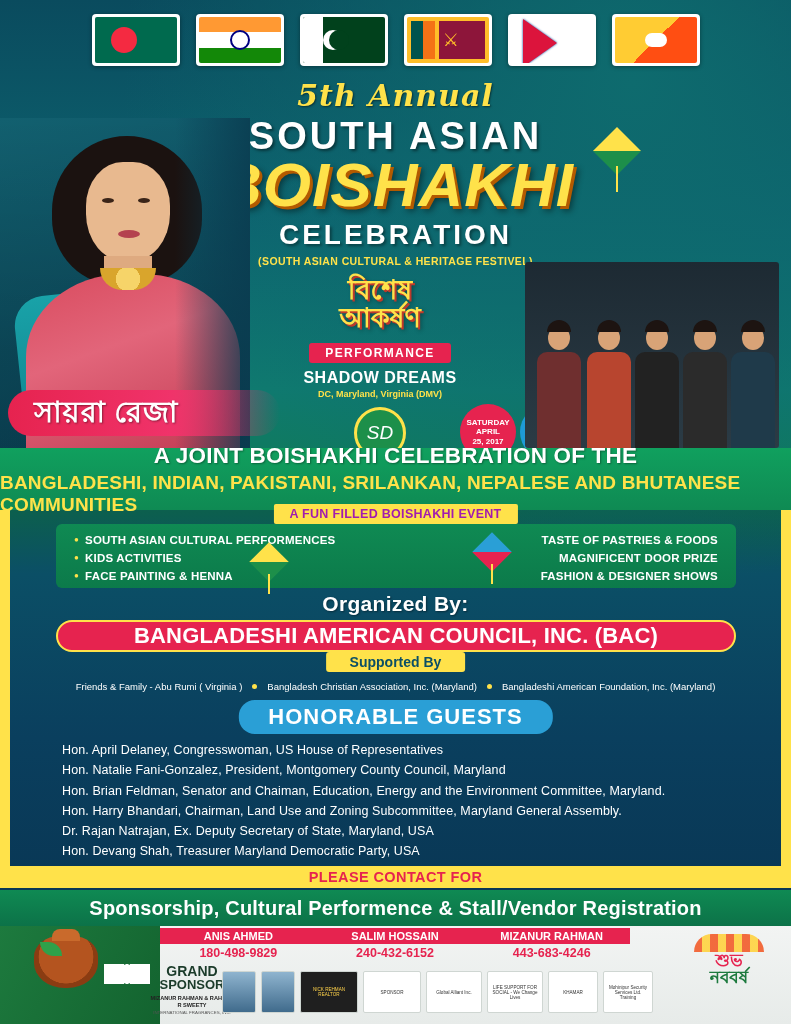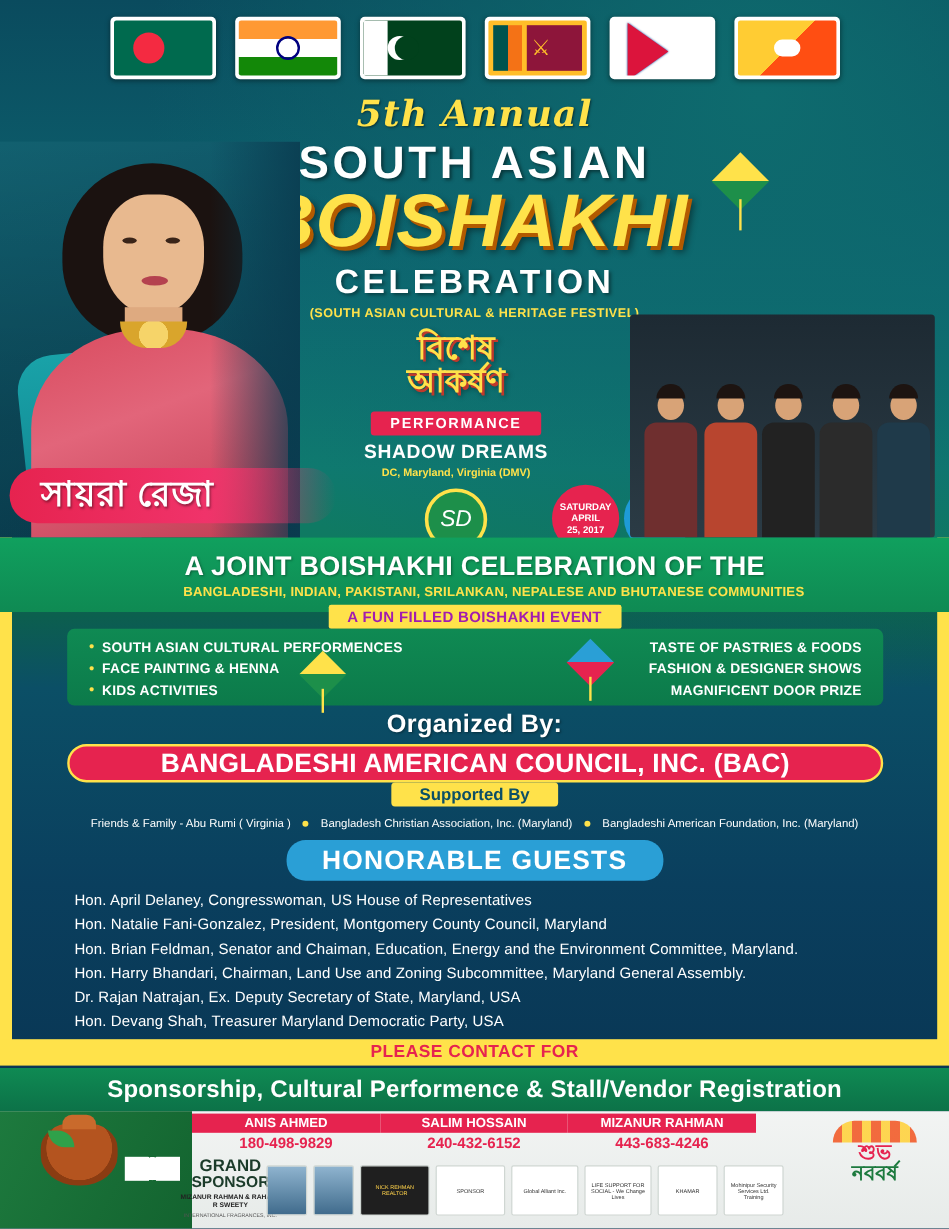"BANGLADESHI, INDIAN, PAKISTANI," .joint .l2 { font-size: 11px -> 19px; padding-left: 32px -> none }
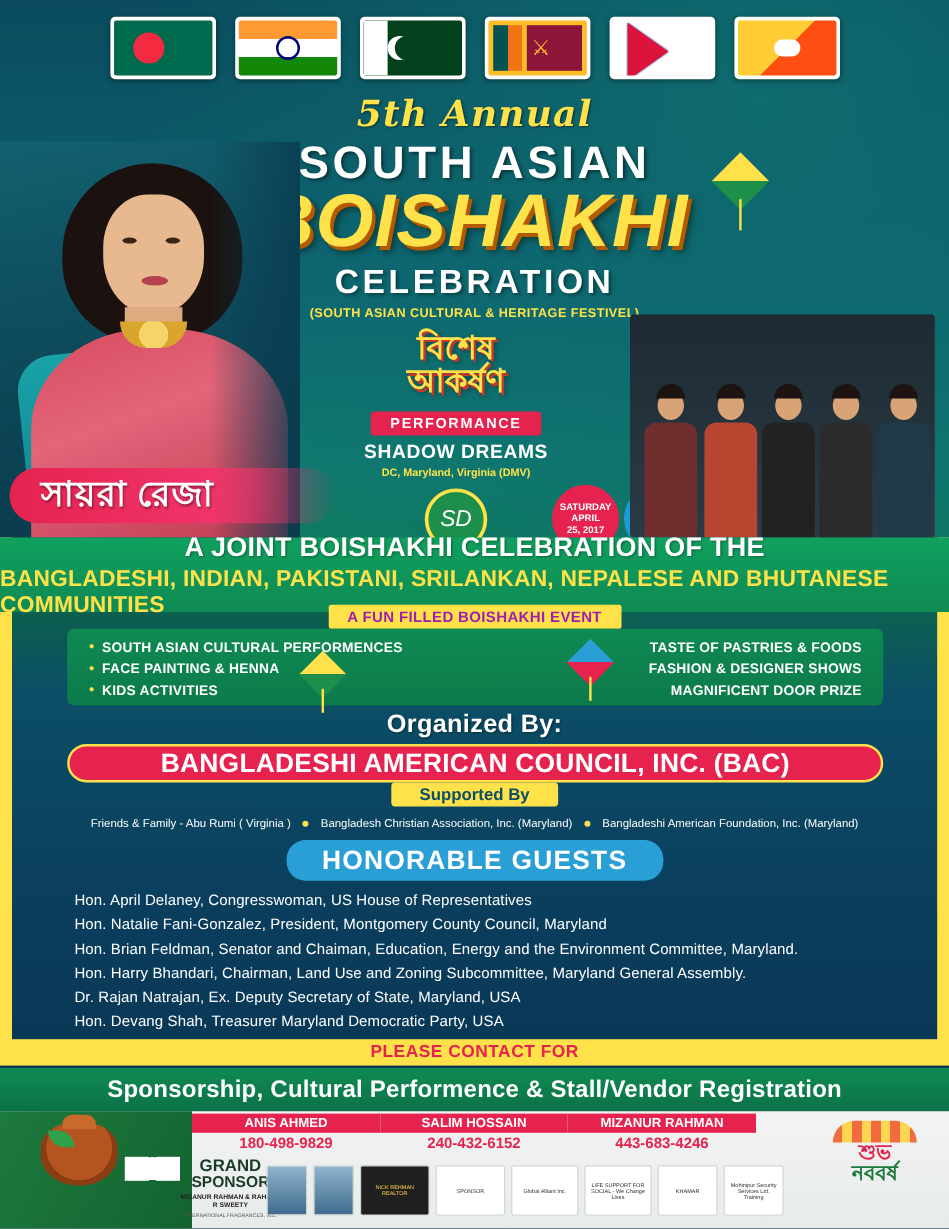"FACE PAINTING & HENNA" div.fitem { order: before "KIDS ACTIVITIES" -> after "KIDS ACTIVITIES" }
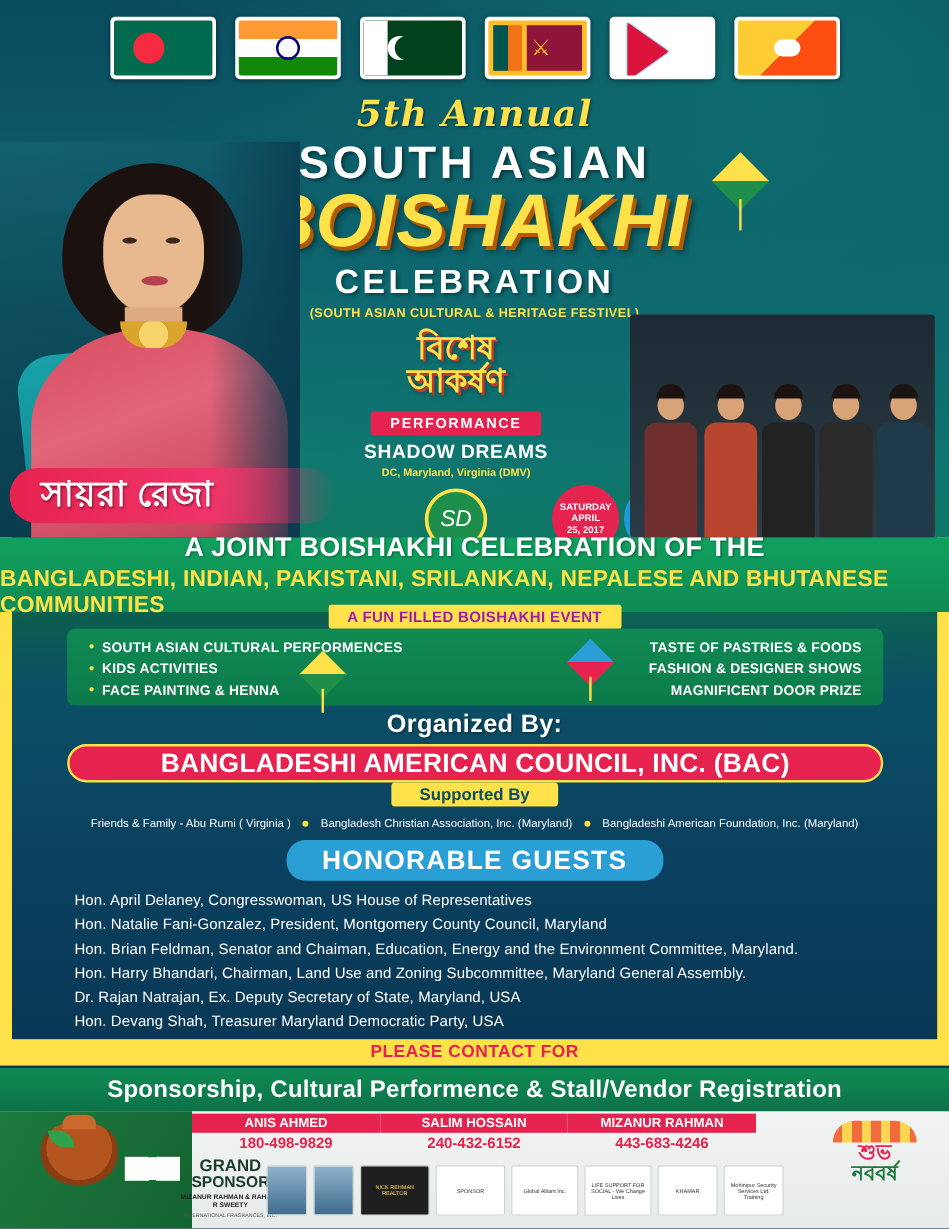"FASHION & DESIGNER SHOWS" div.fitem { order: before "MAGNIFICENT DOOR PRIZE" -> after "MAGNIFICENT DOOR PRIZE" }
